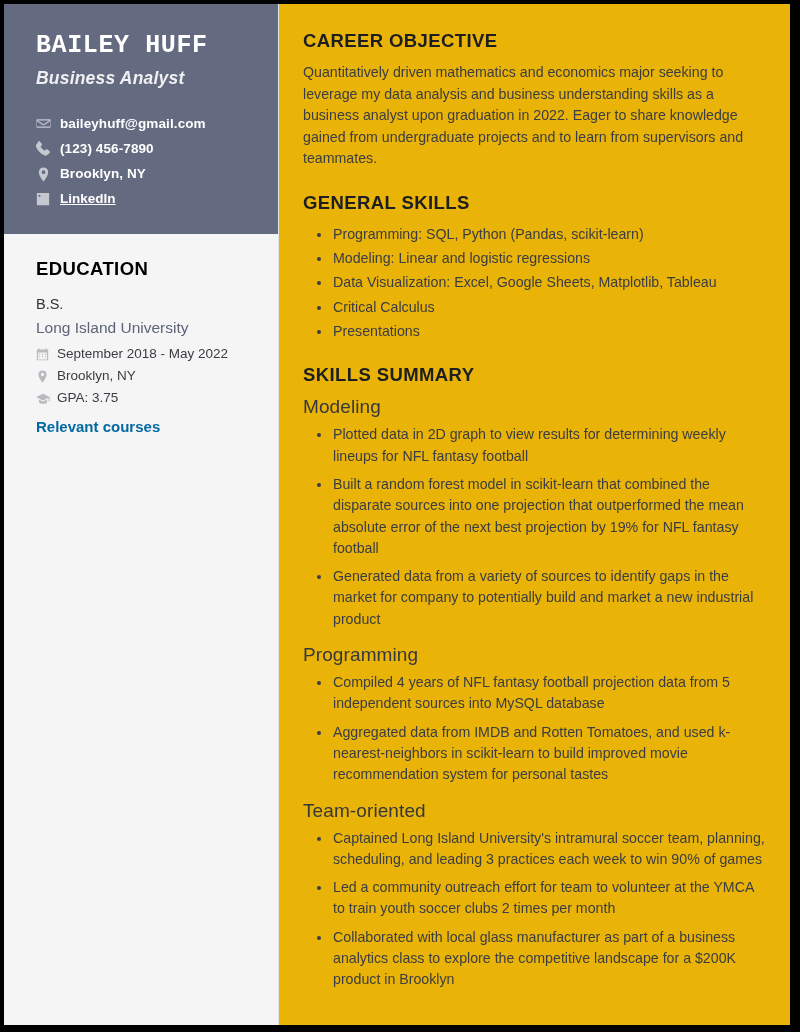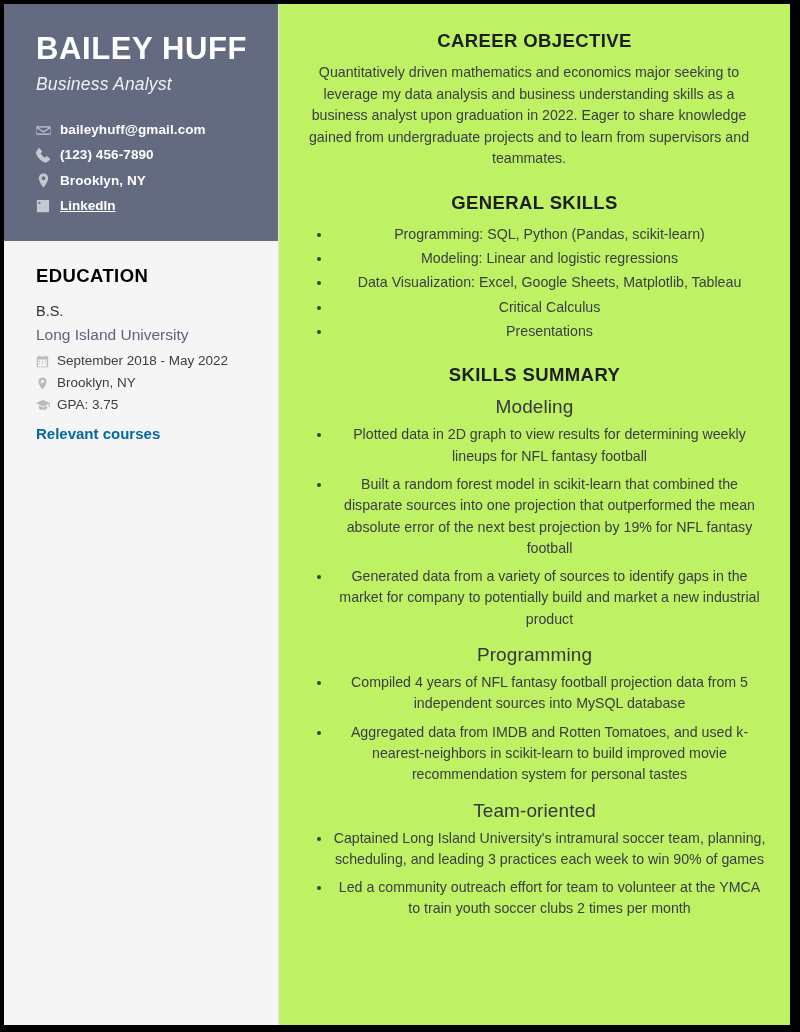"BAILEY HUFF" .full-name { font-family: none -> Liberation Mono, monospace; font-size: 31px -> 25px }
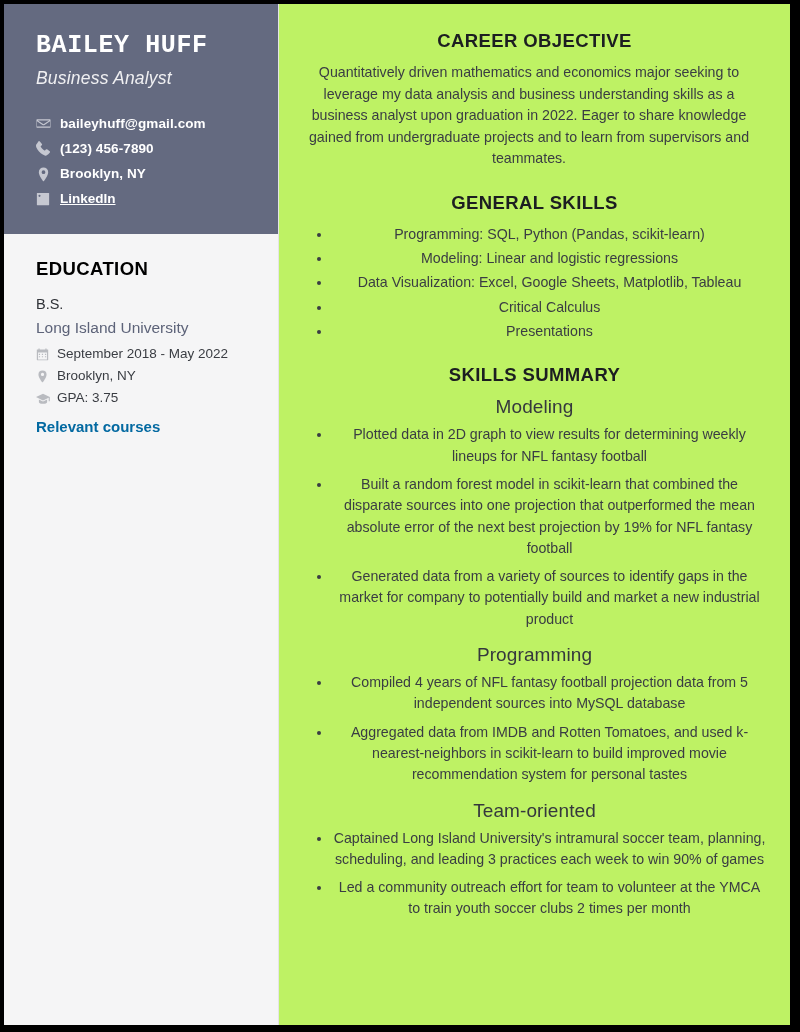"CAREER OBJECTIVE" .main { background: #bef264 -> #eab308; text-align: center -> none }
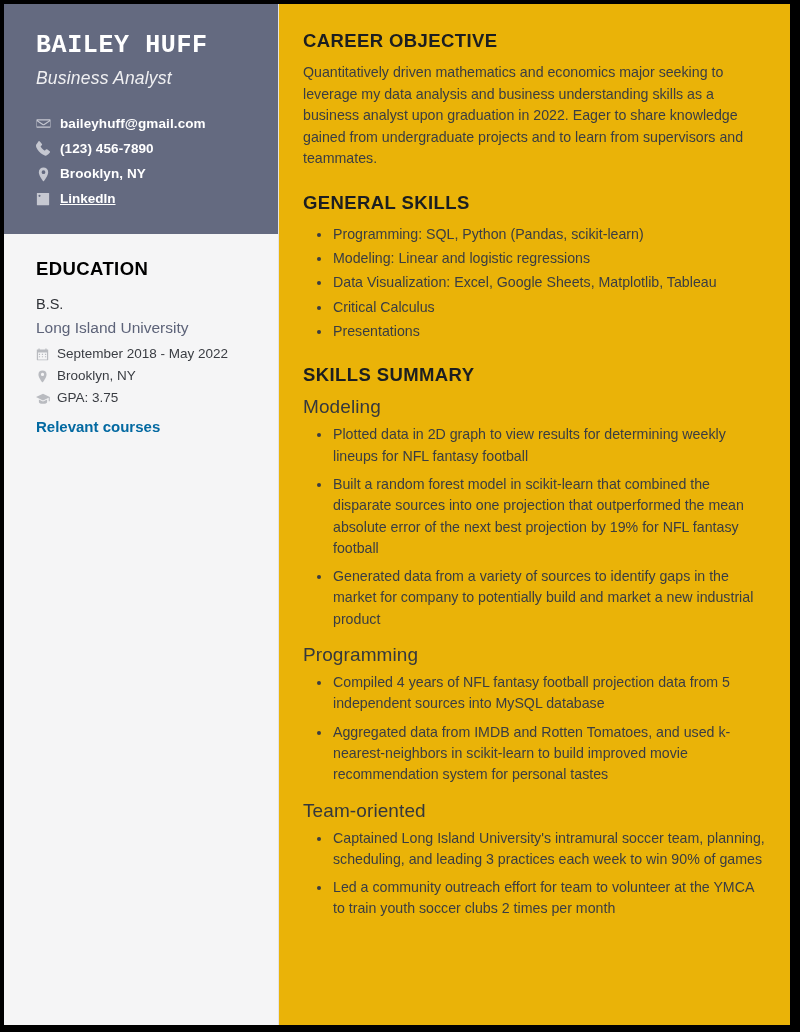"Business Analyst" .job-title { font-weight: normal -> bold }
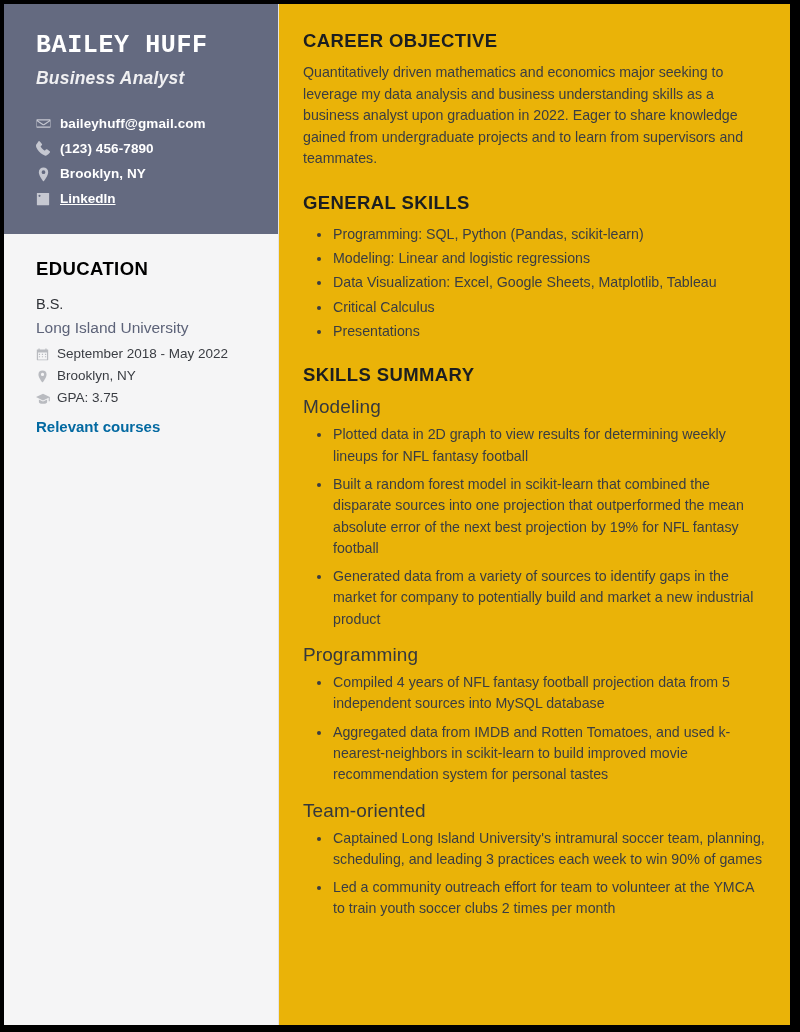"Collaborated with local glass" li.bullet-item { html: none -> <li>Collaborated with local glass manufacturer as part of a business analytics class to explore the competitive landscape for a $200K product in Brooklyn</li> }
